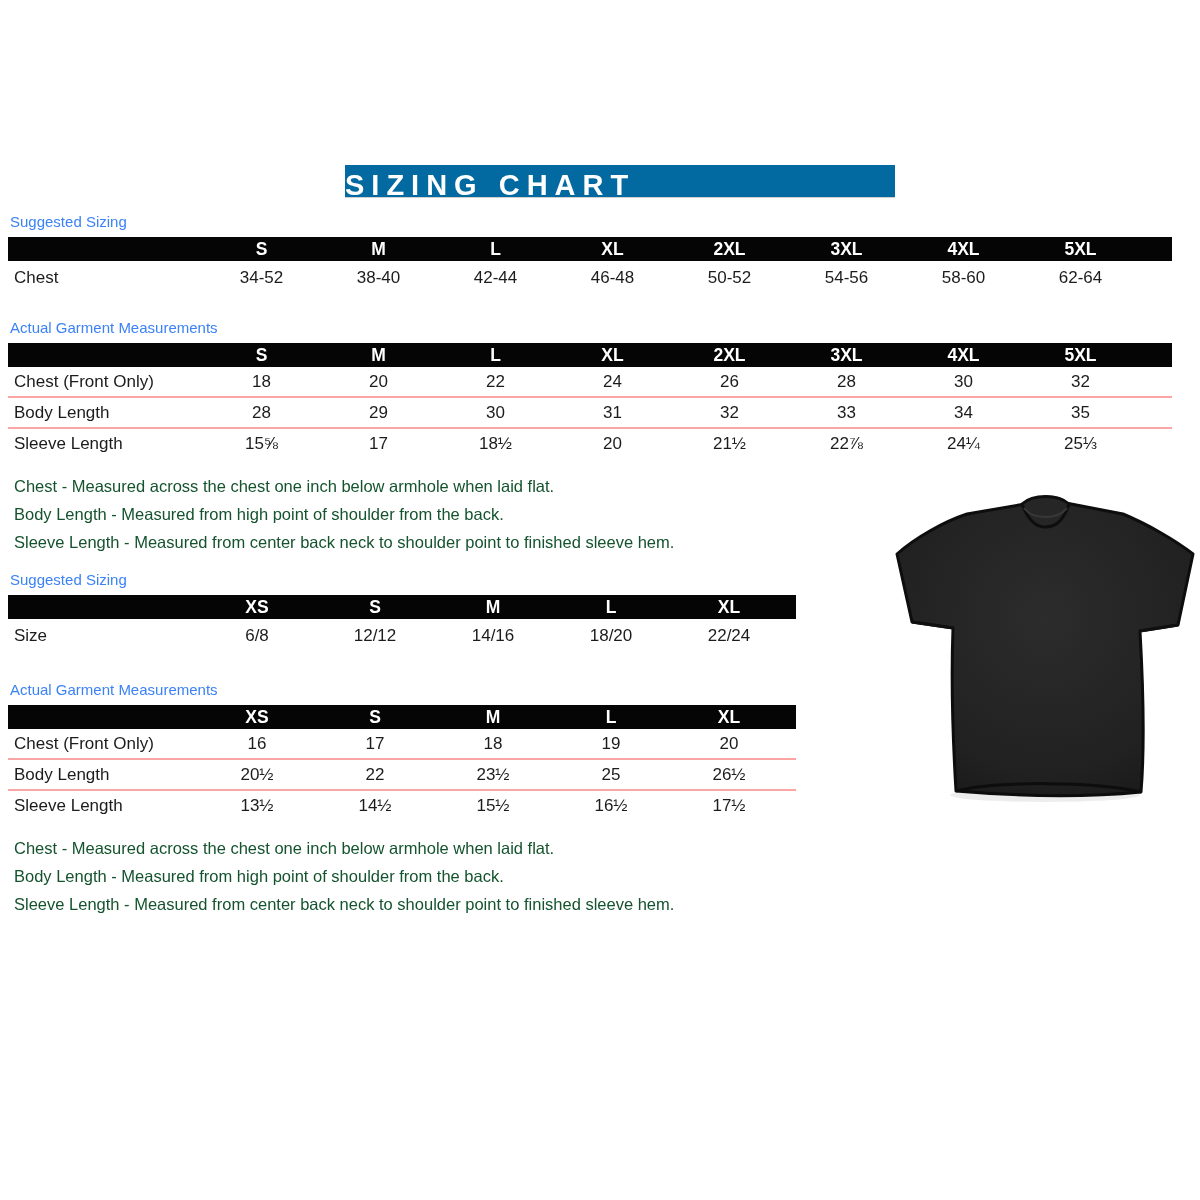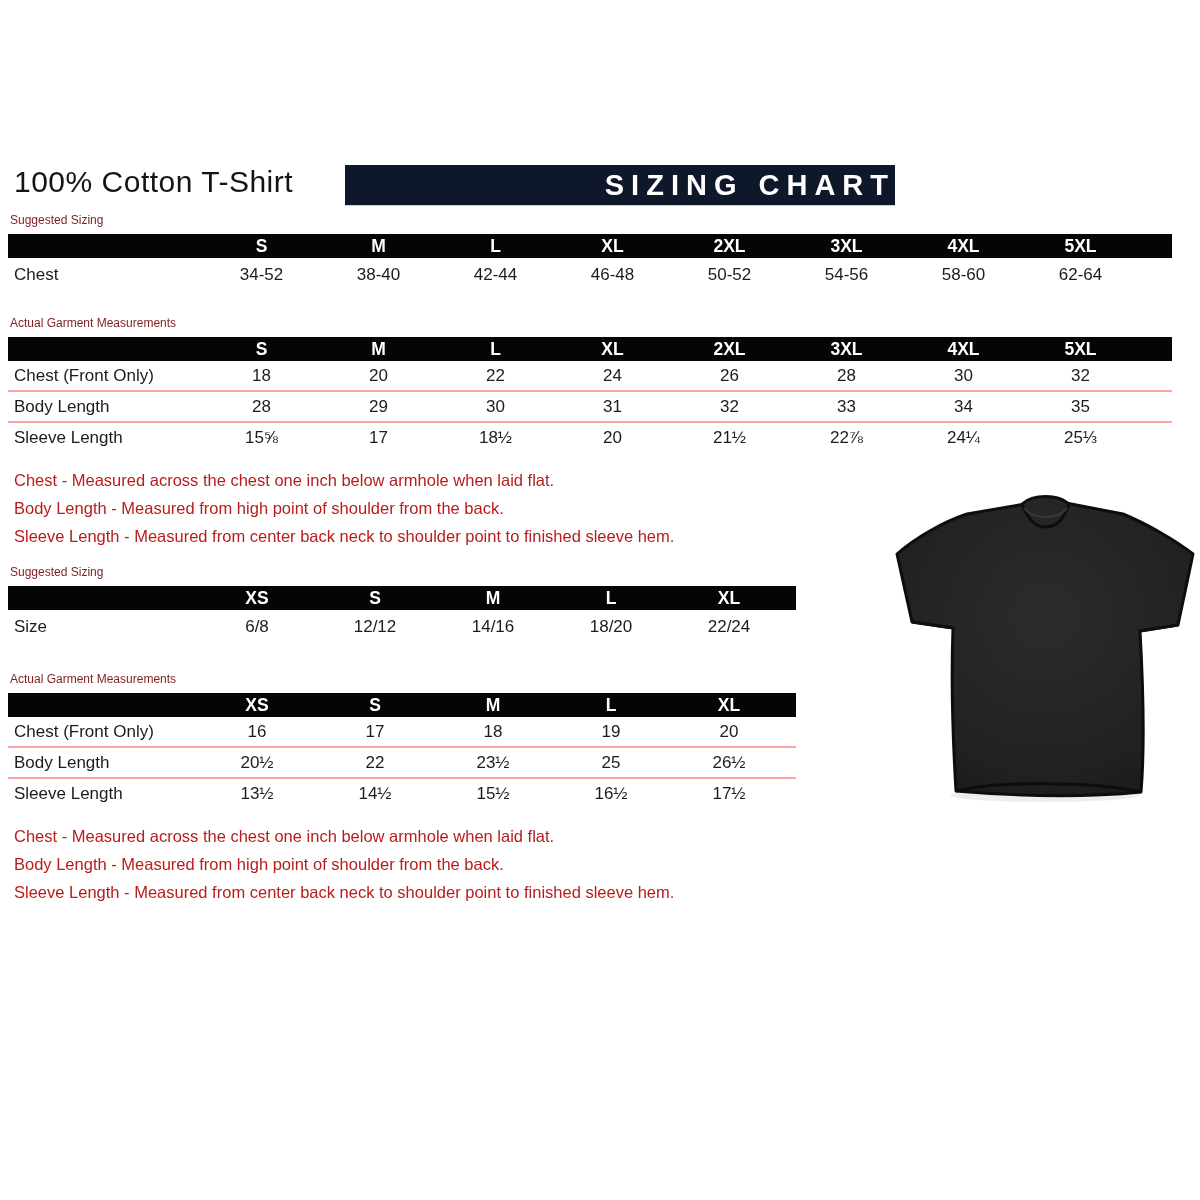"100% Cotton T-Shirt" div.page-title { html: <div>100% Cotton T-Shirt</div> -> none }
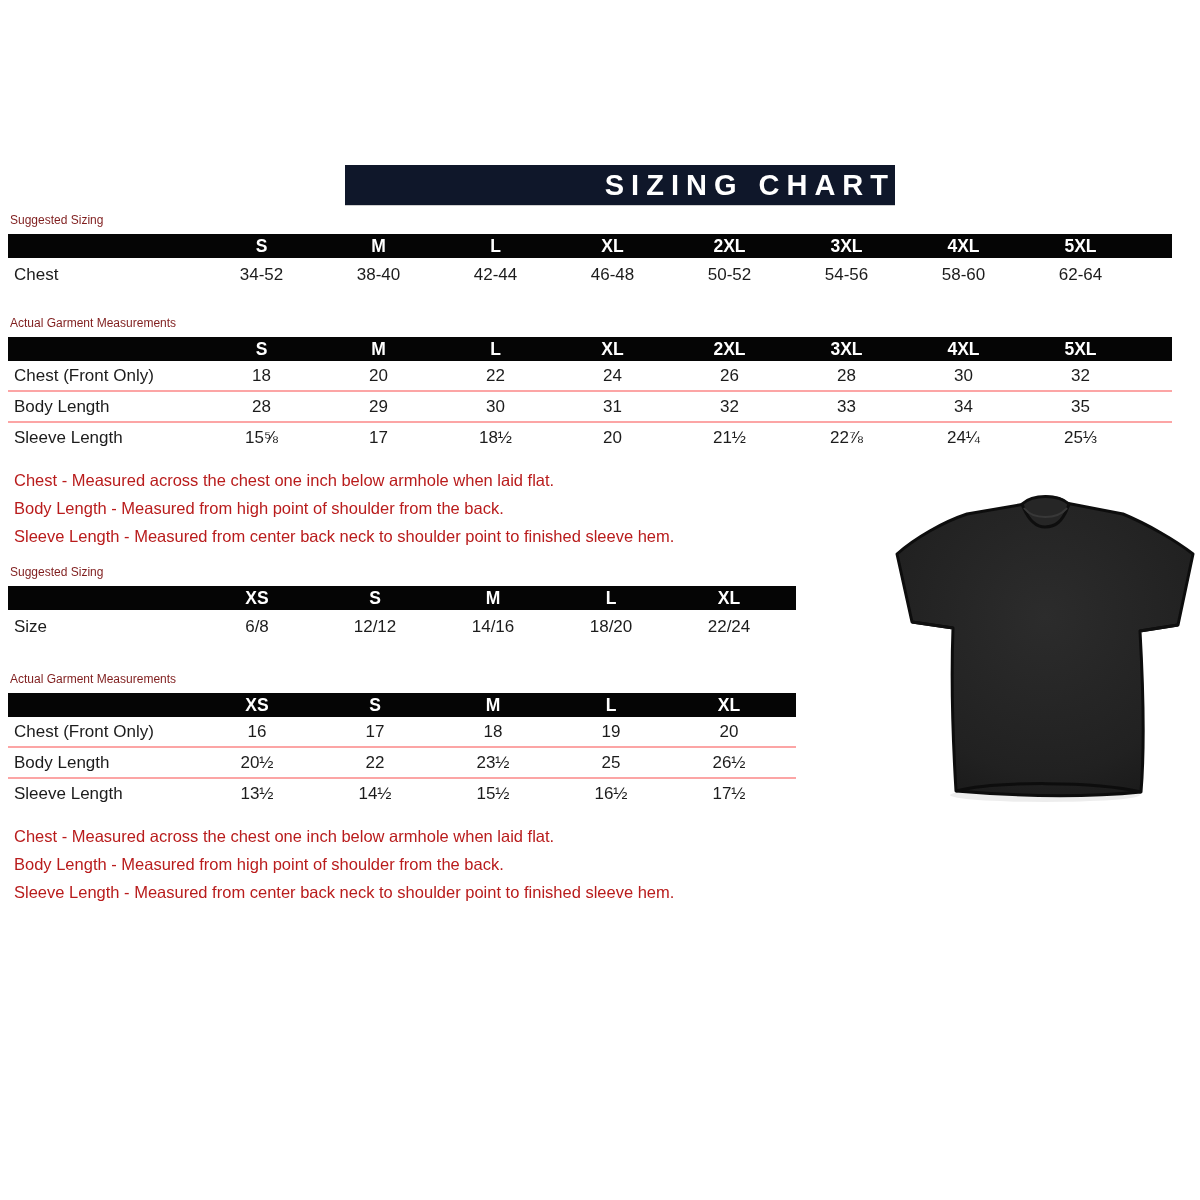"SIZING CHART" .banner { background: #0f172a -> #0369a1; height: 40px -> 32px; text-align: right -> left }
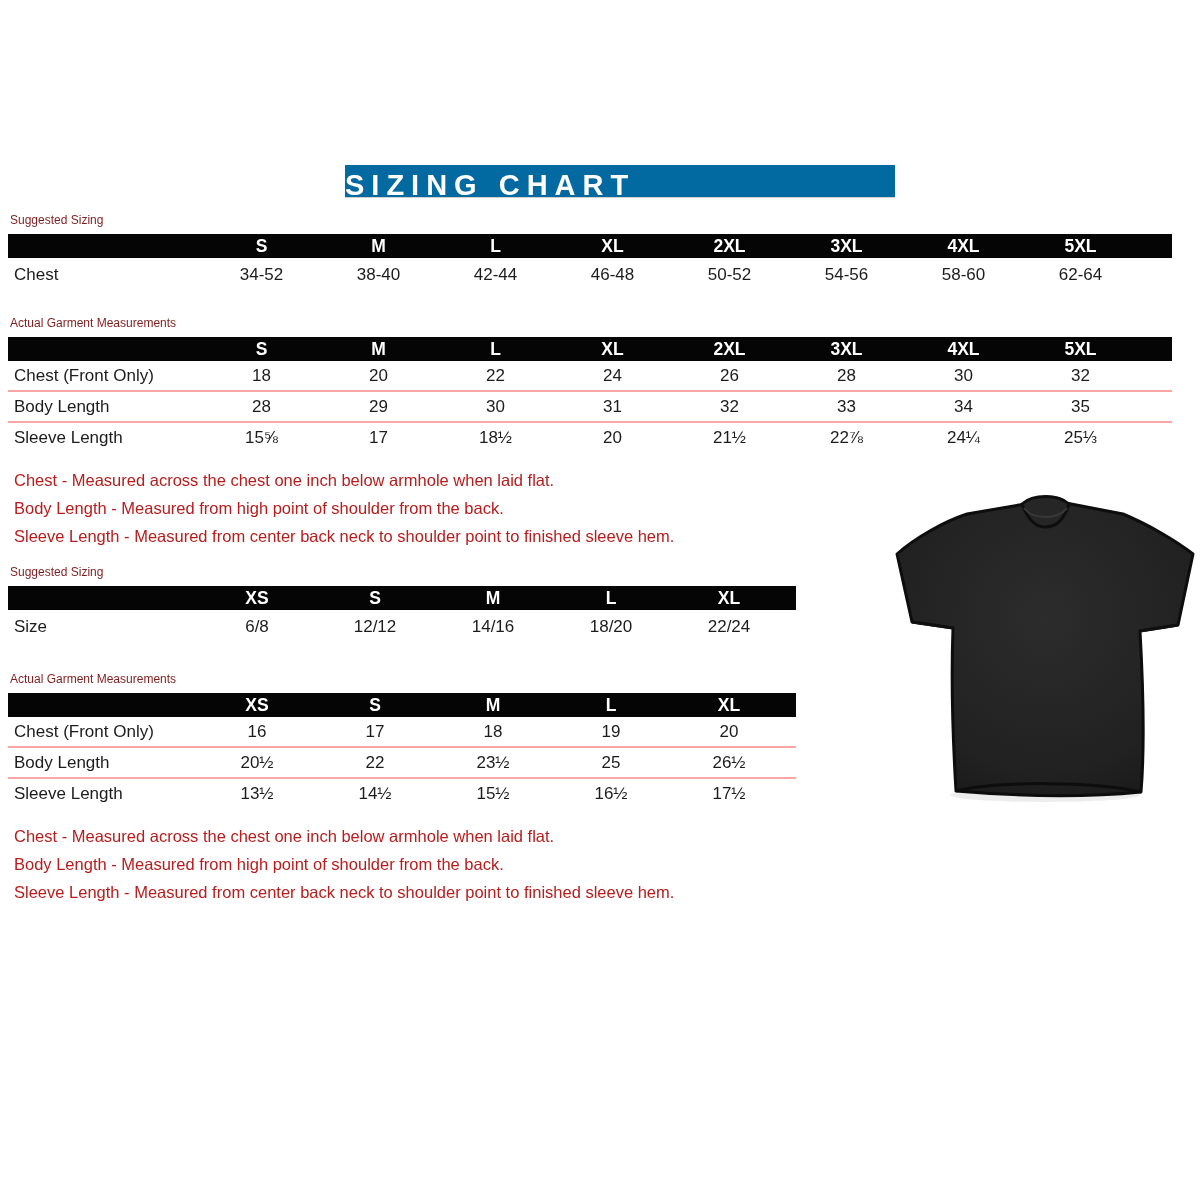"Suggested Sizing" .section-label { color: #7f1d1d -> #3b82f6; font-size: 12px -> 15px }
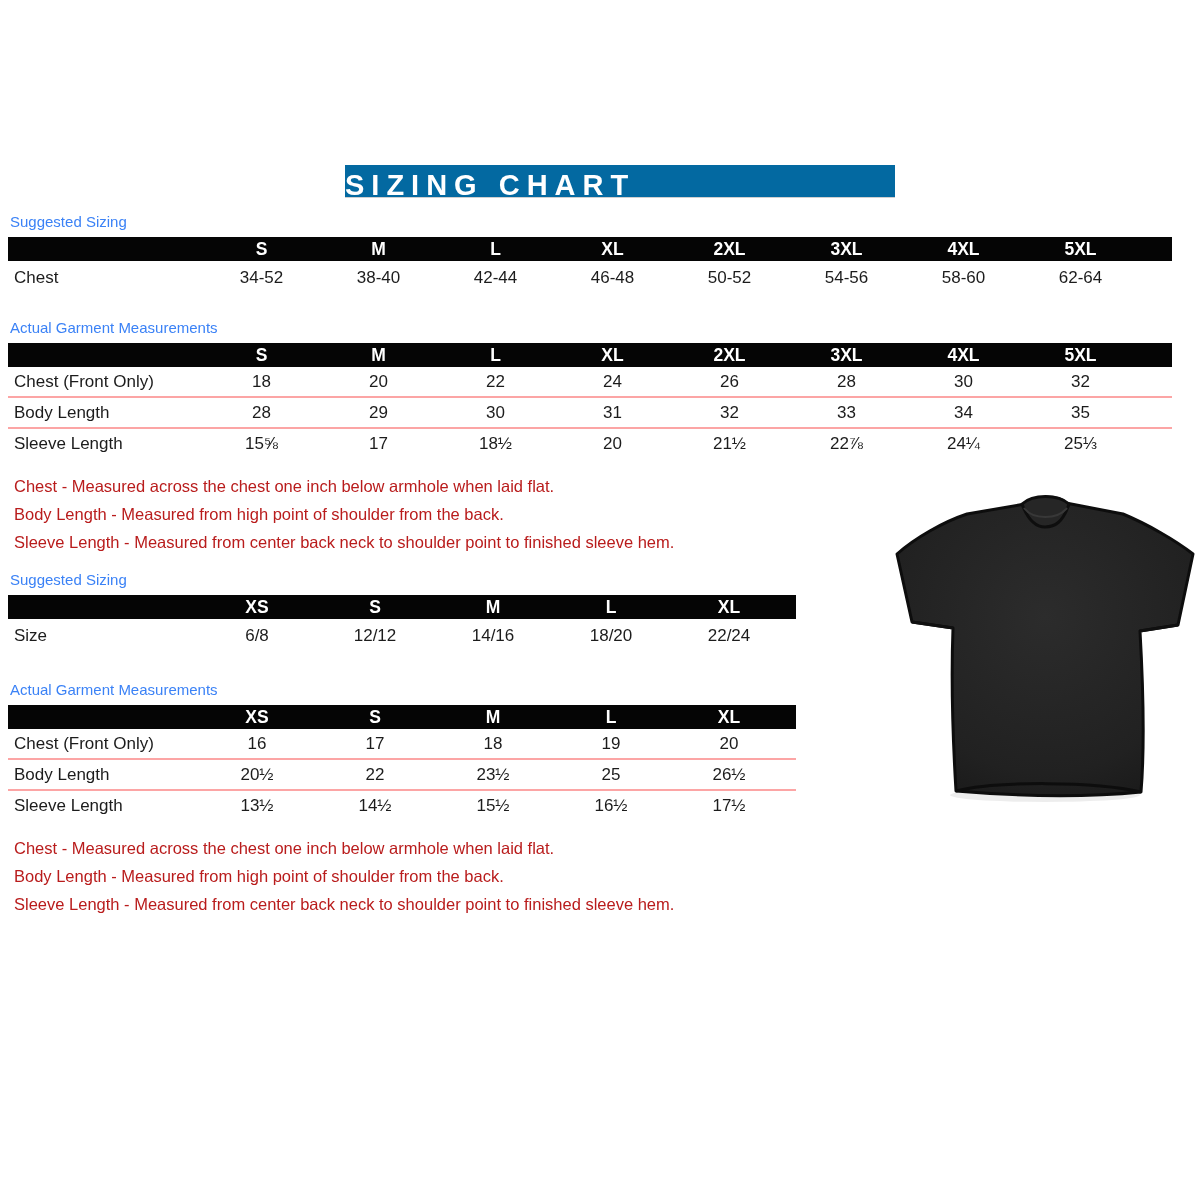"Chest - Measured across the" .note-line { color: #b91c1c -> #14532d }
